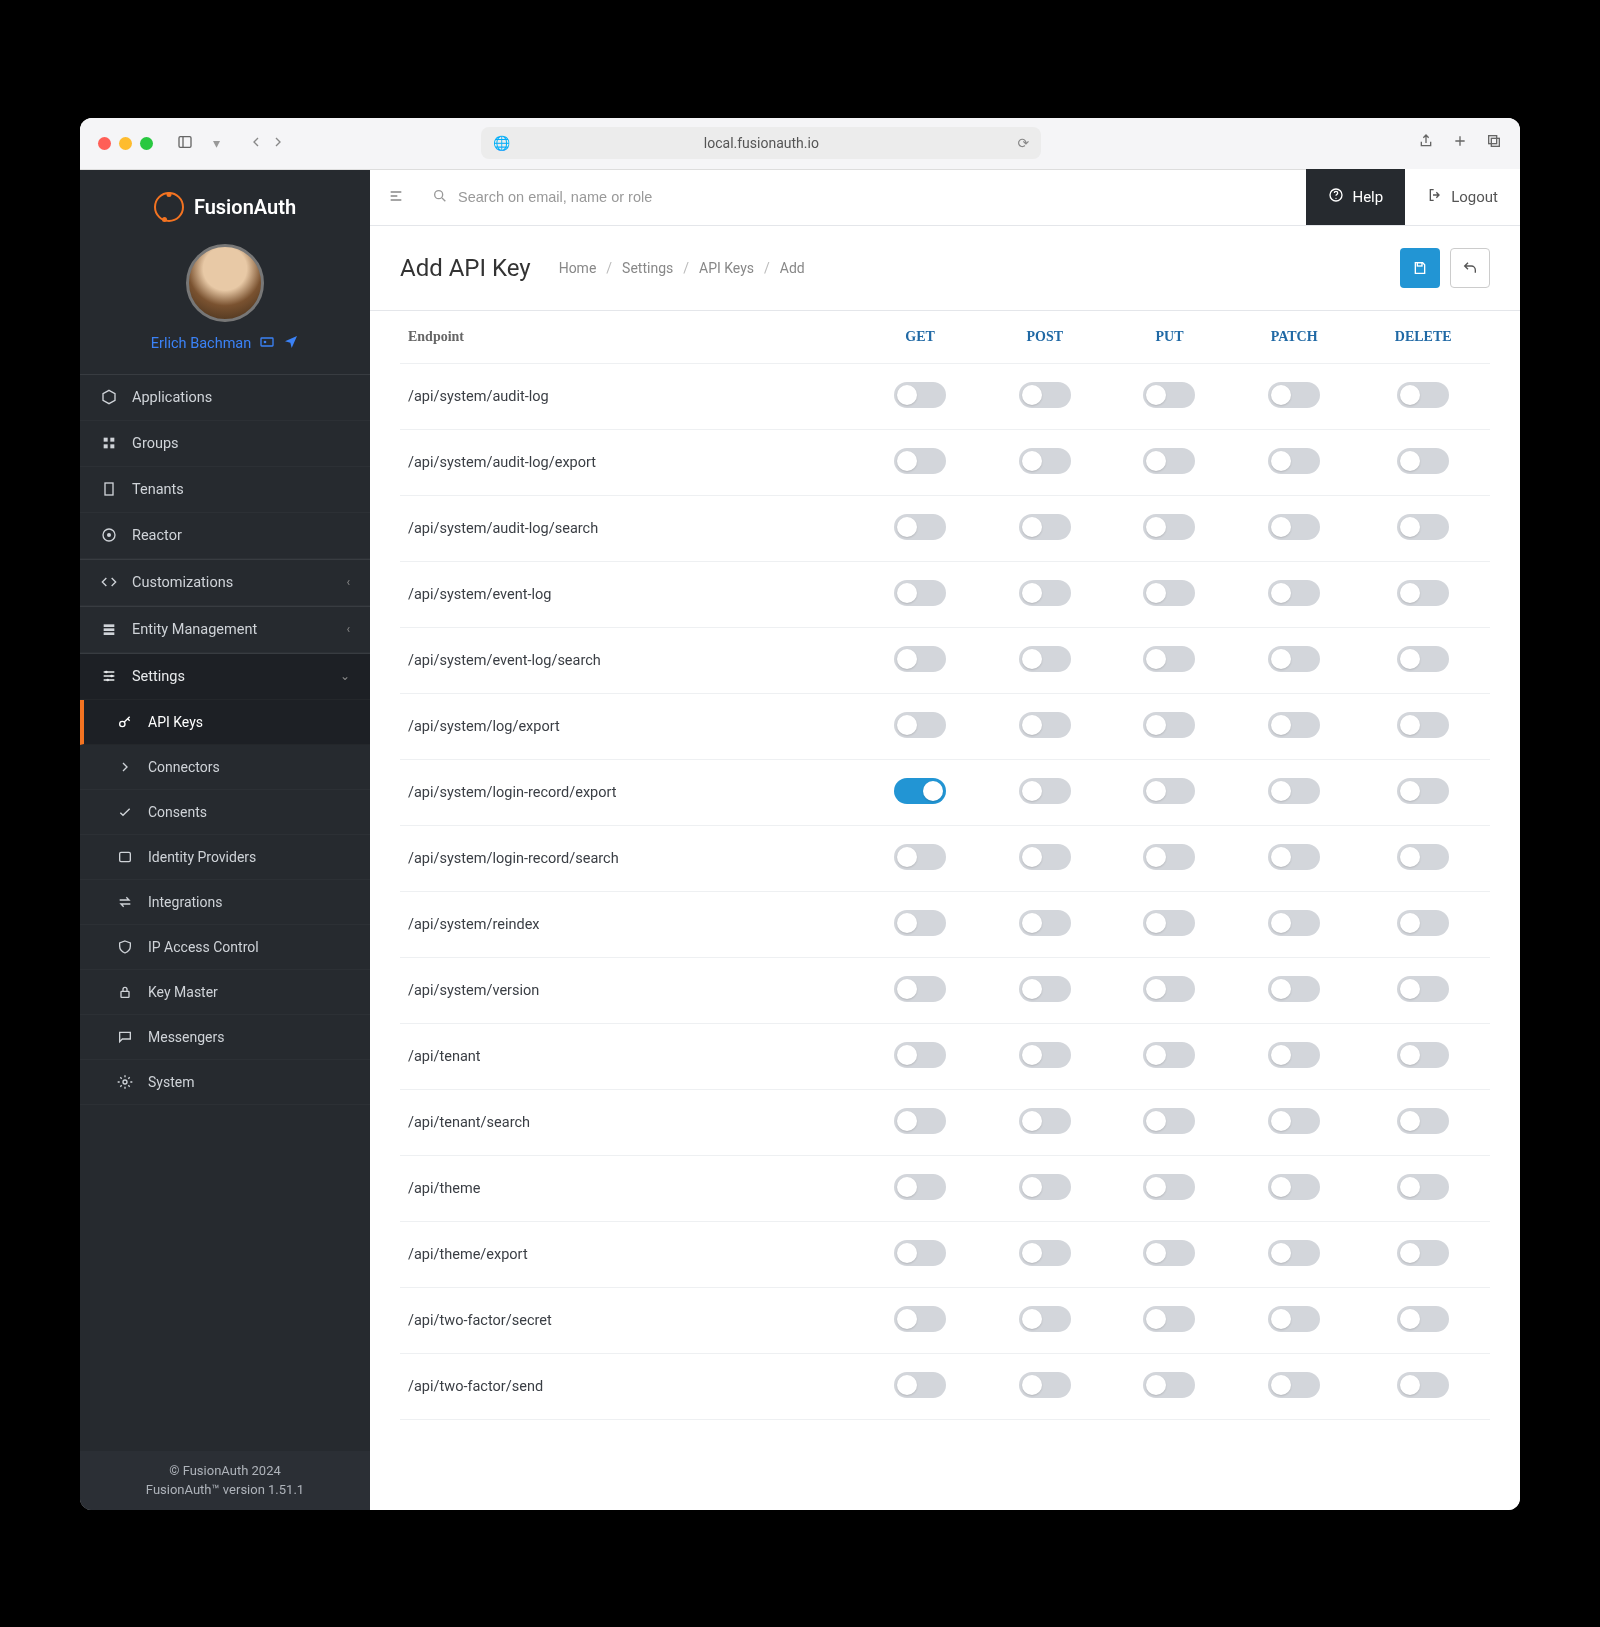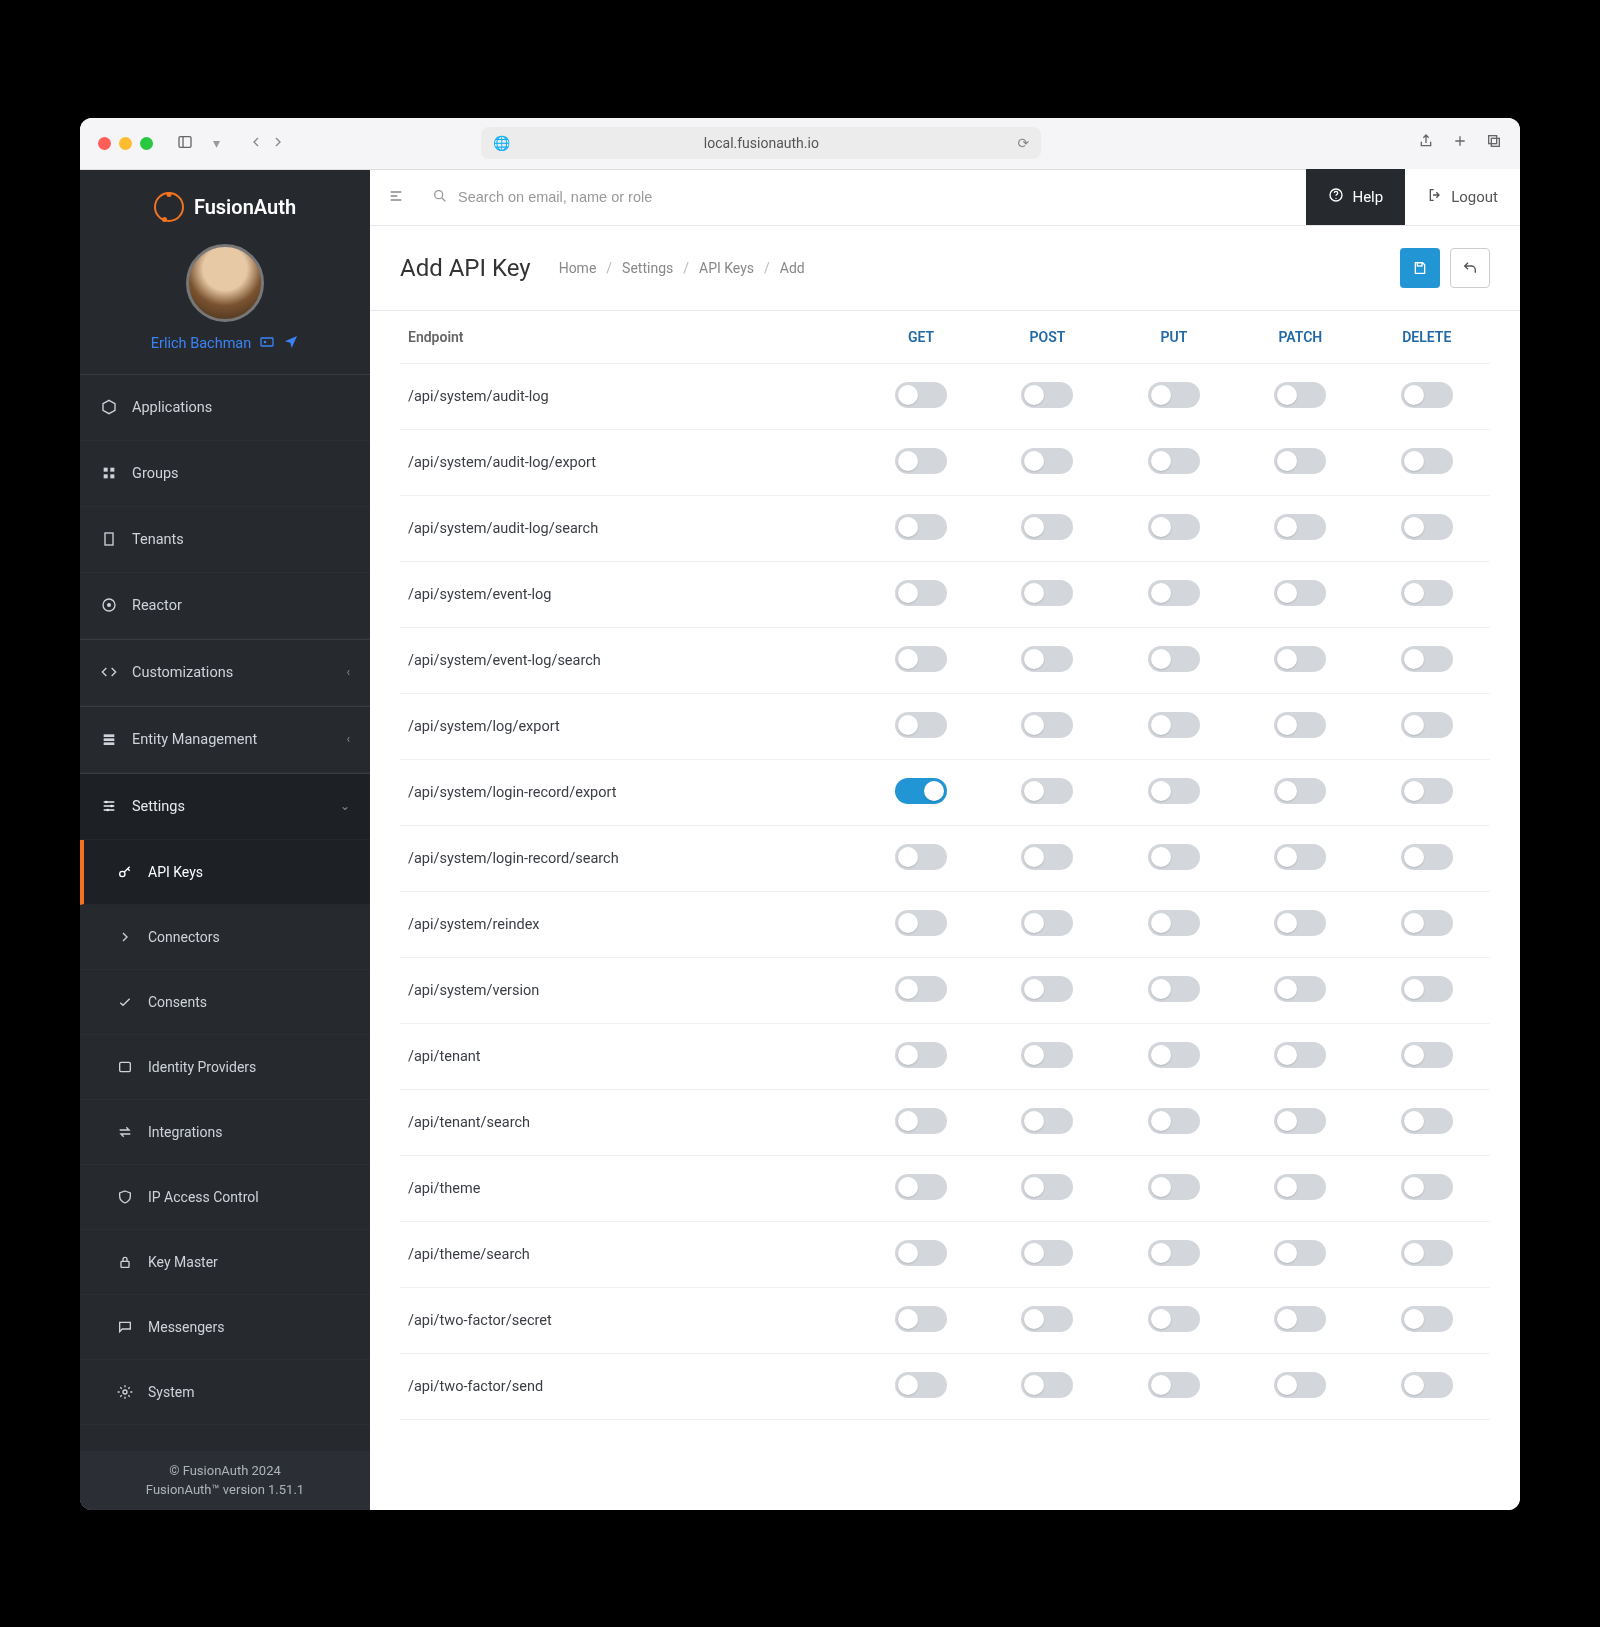"Endpoint" th { font-family: none -> Liberation Serif, serif }
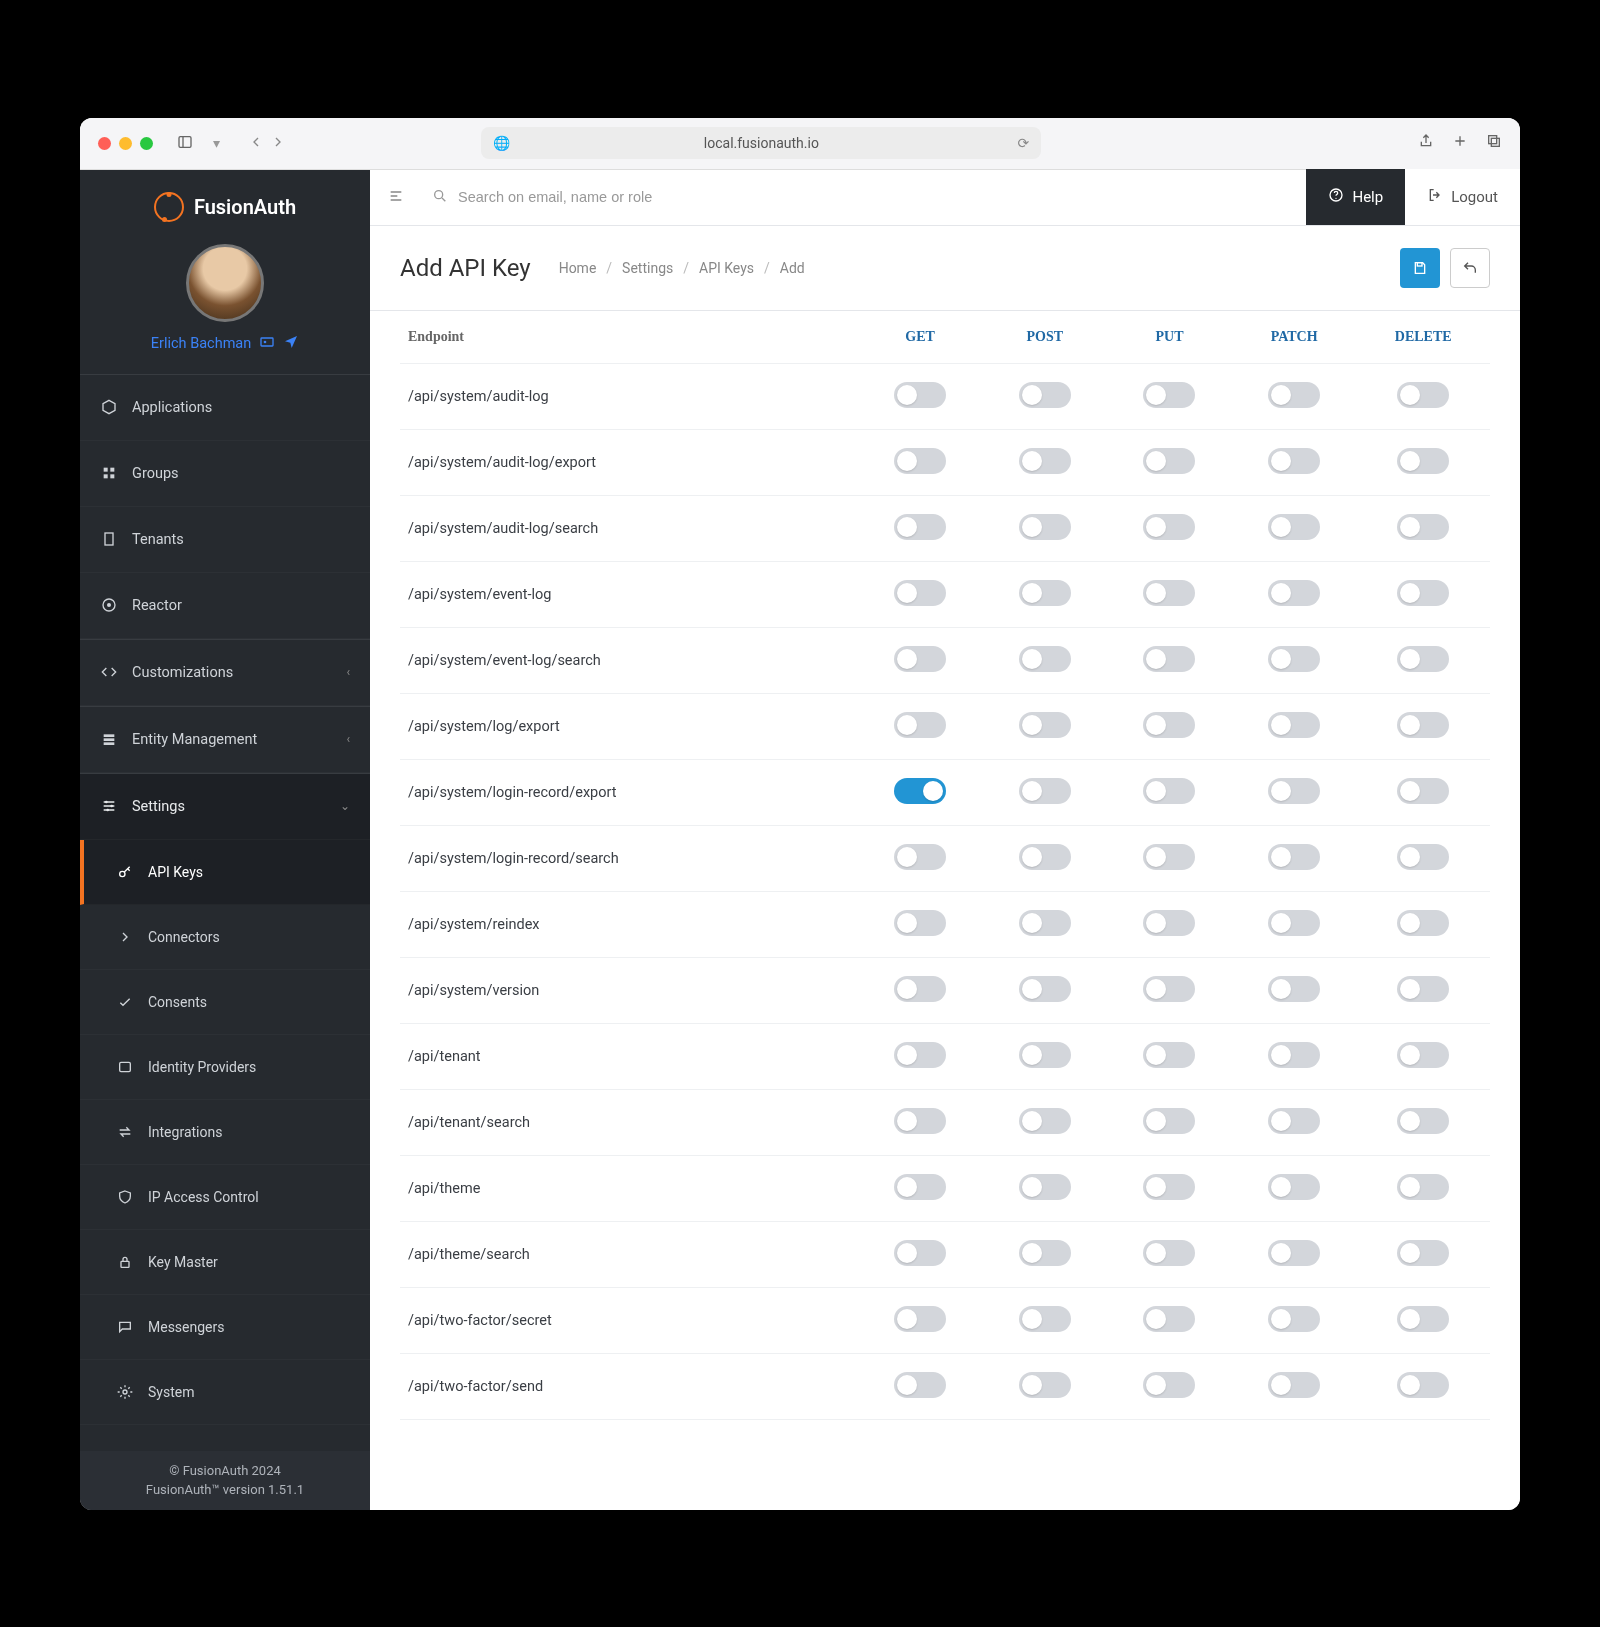"Applications" .nav-item { padding: 24px 20px -> 14px 20px }
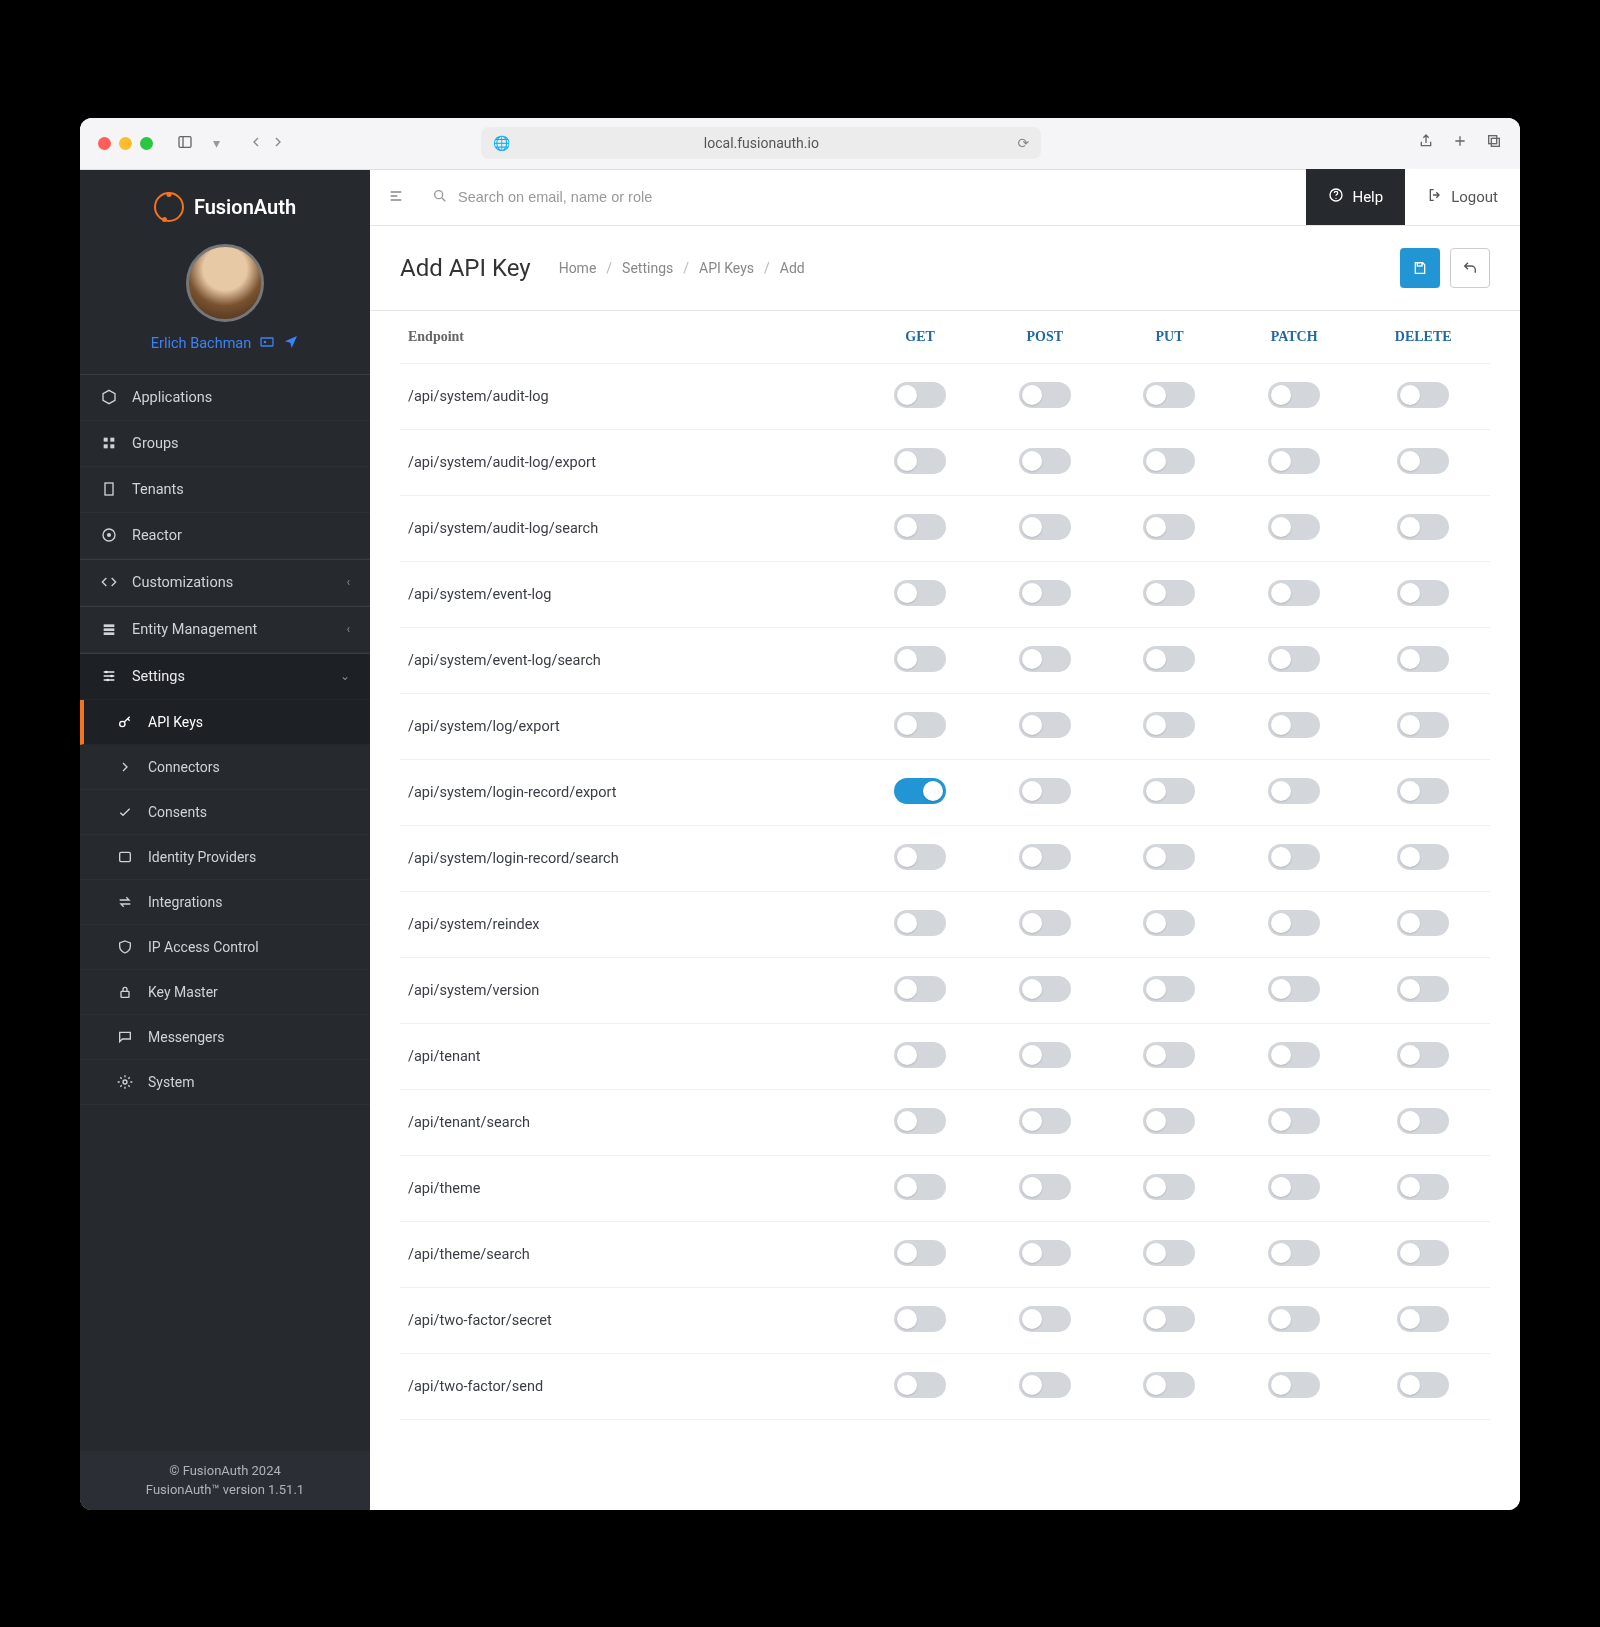"/api/theme/search" td.endpoint { text: /api/theme/search -> /api/theme/export }
